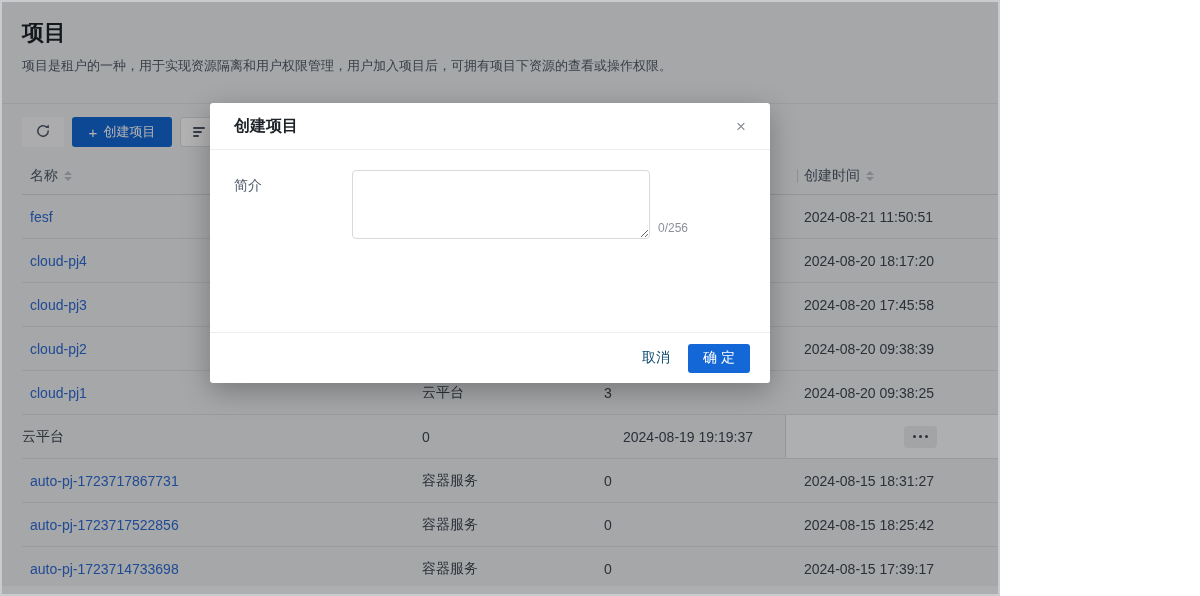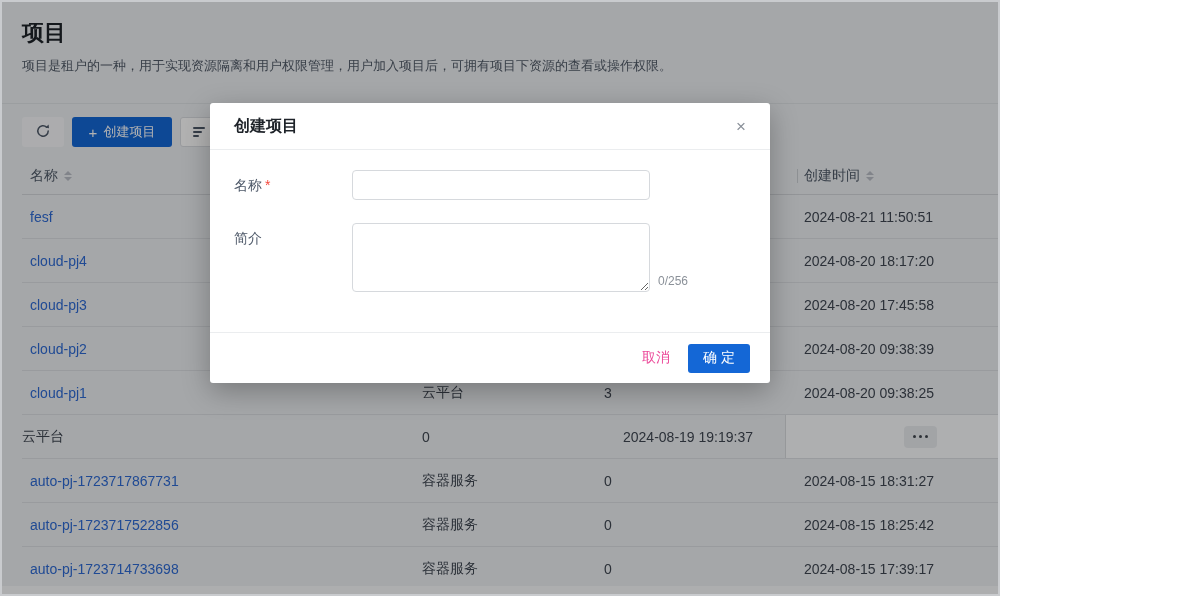"名称 *" div.form-row { html: <div> <div> <span>名称</span><span>*</span> </div> <input> </div> -> none }
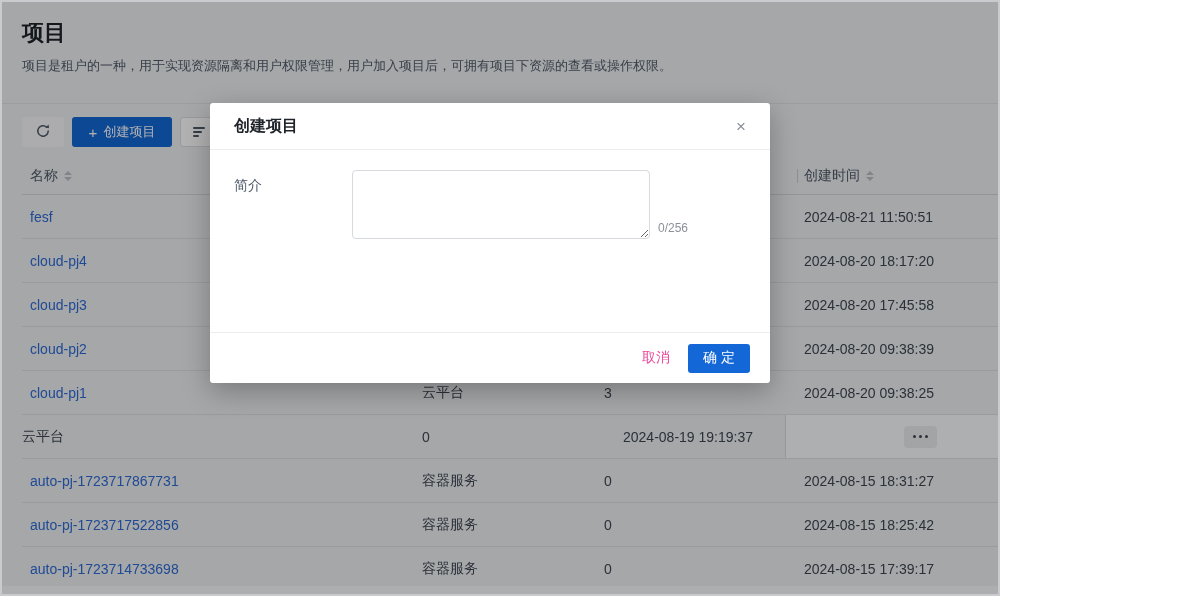"取消" .btn-cancel { color: #ec4899 -> #0c4a6e }
